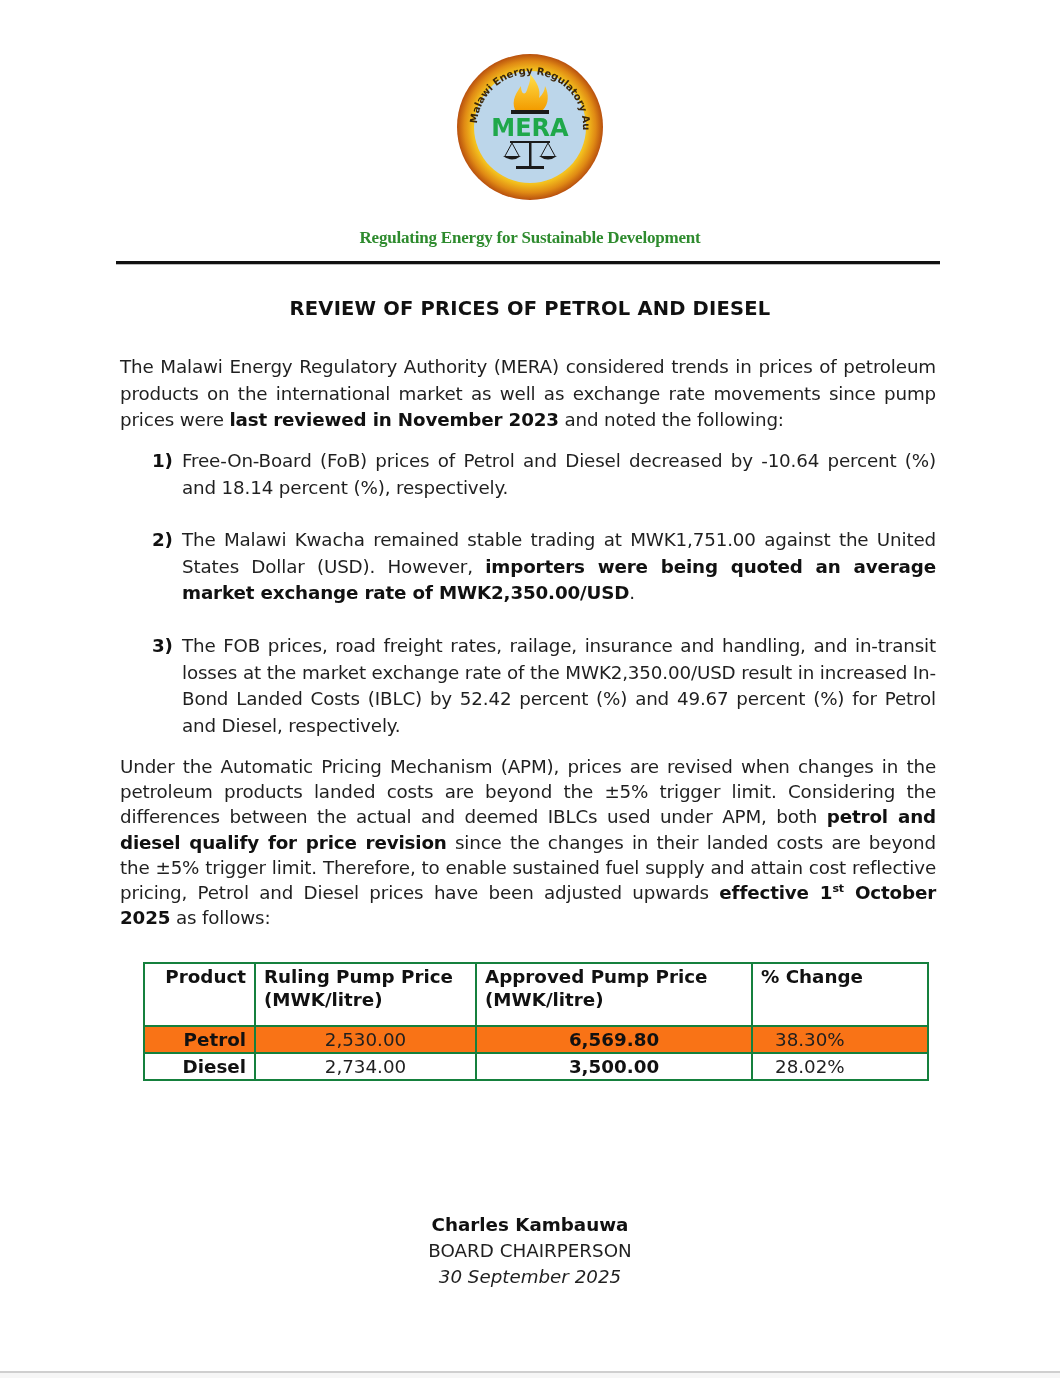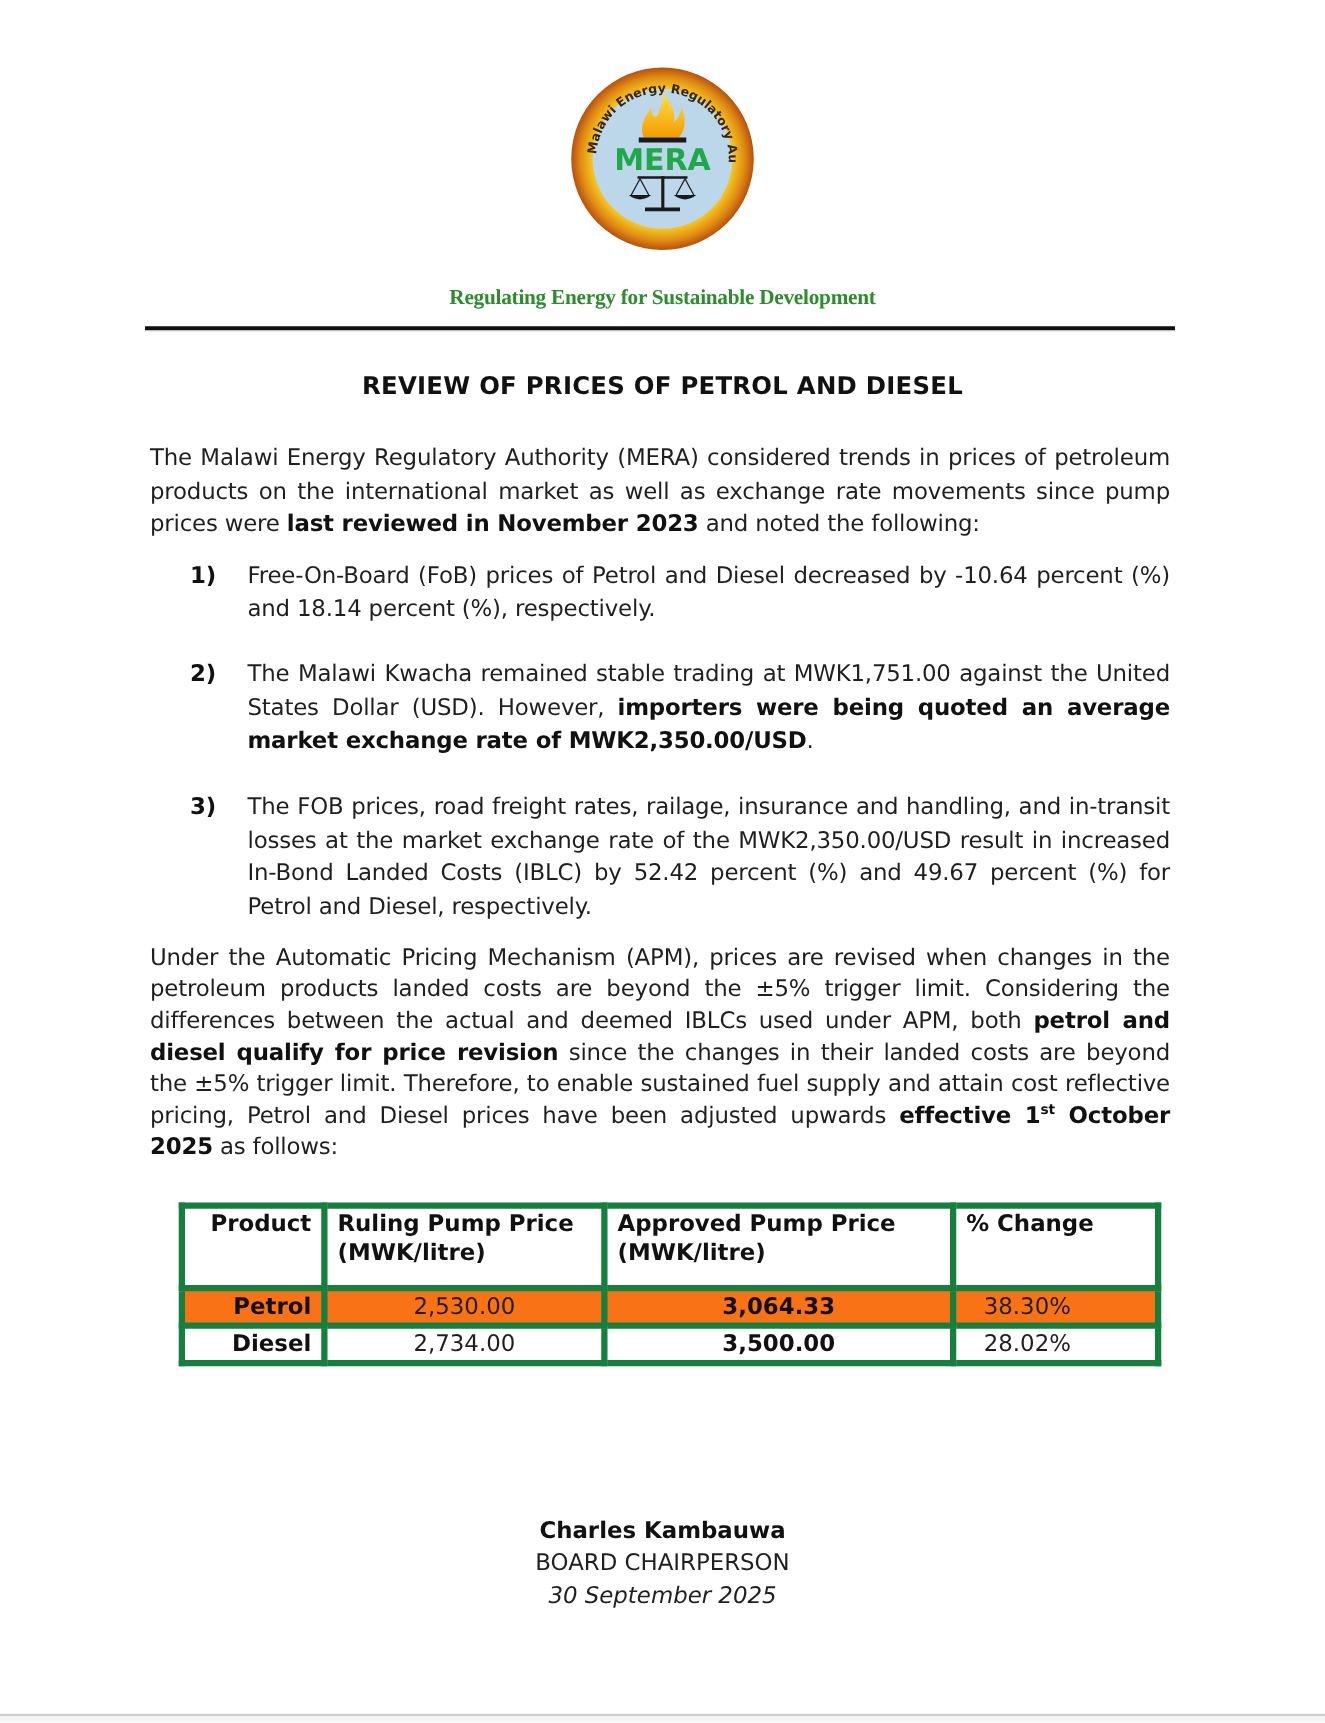"Free-On-Board (FoB) prices of Petrol" .item .txt { margin-left: 46px -> 30px }
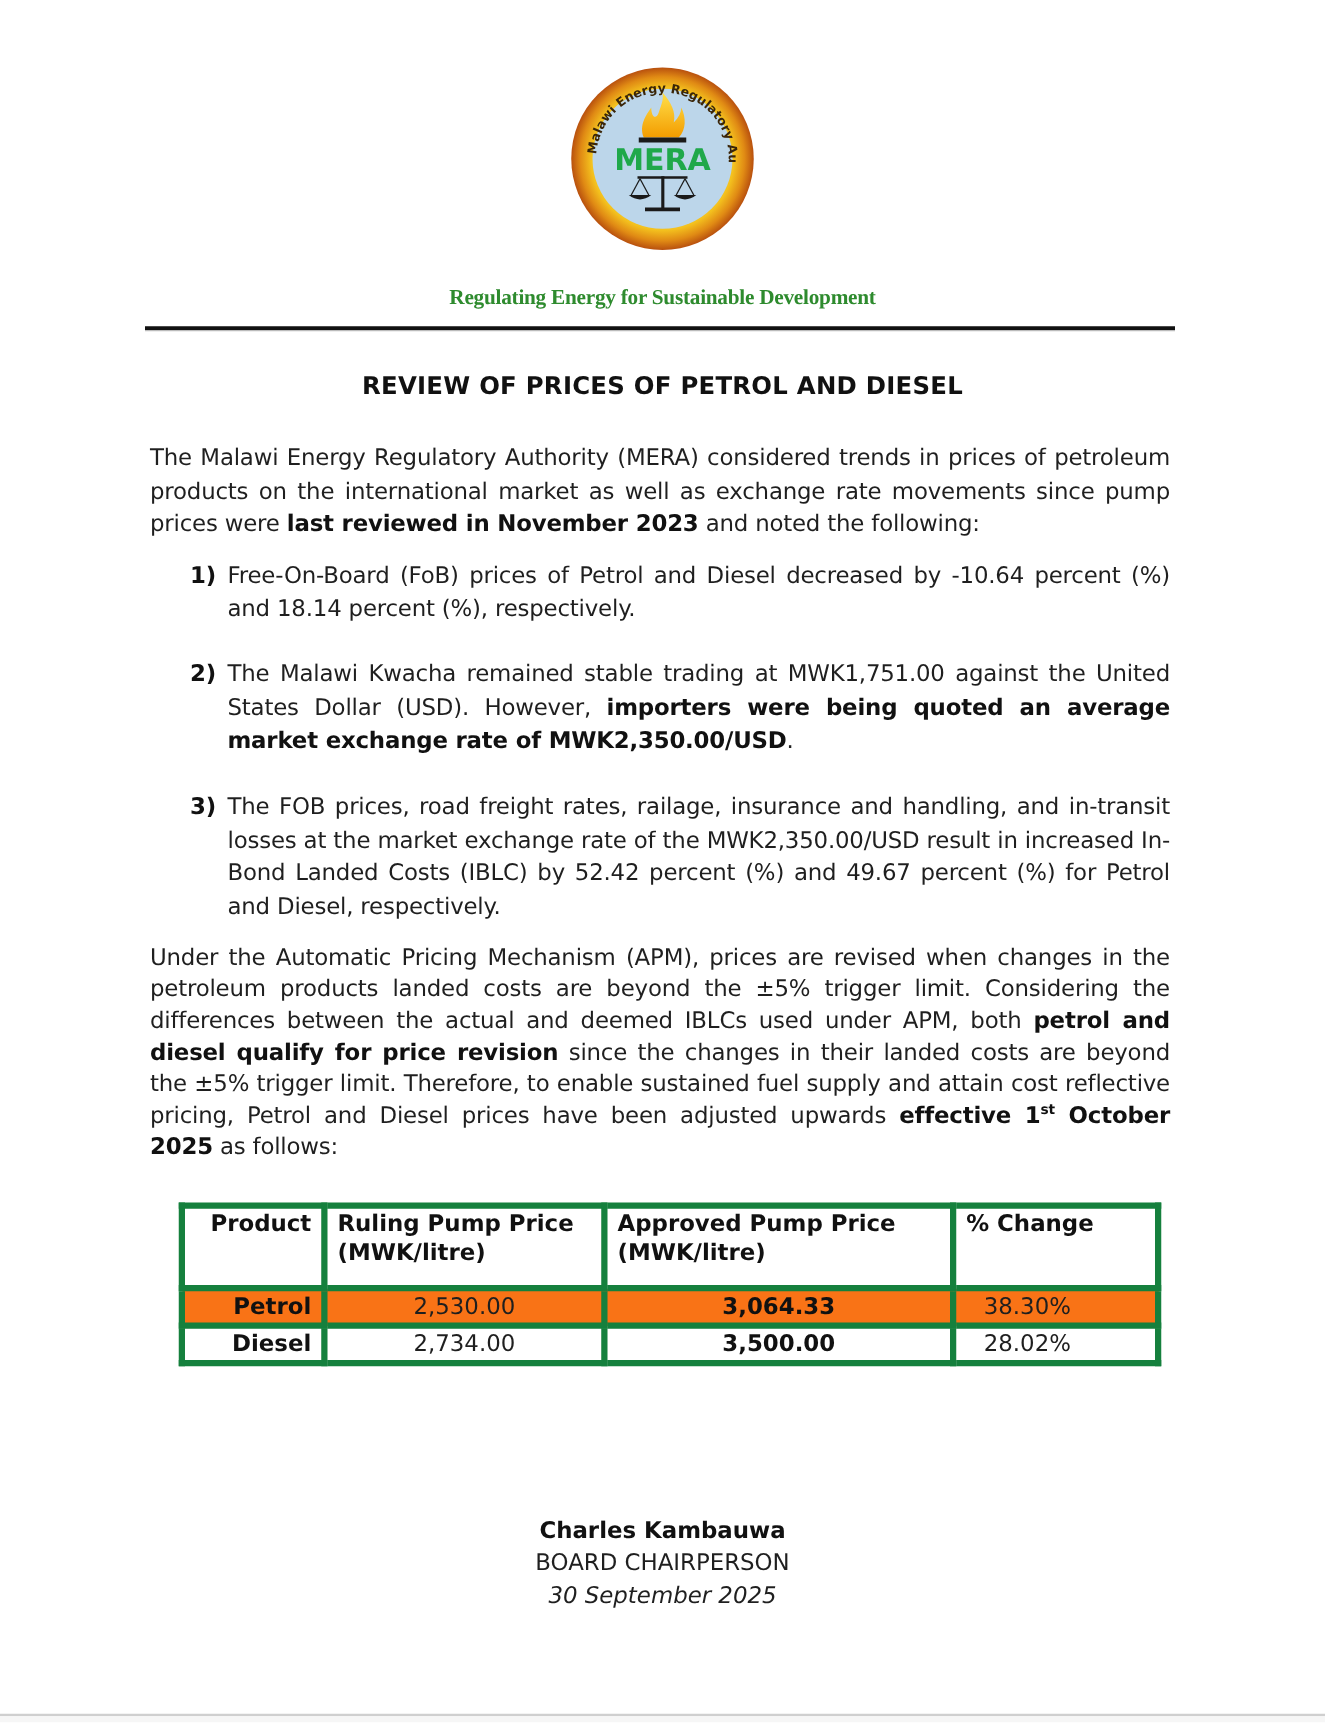"Product" .price-table td, .price-table th { border: 5px solid #15803d -> 2px solid #15803d }
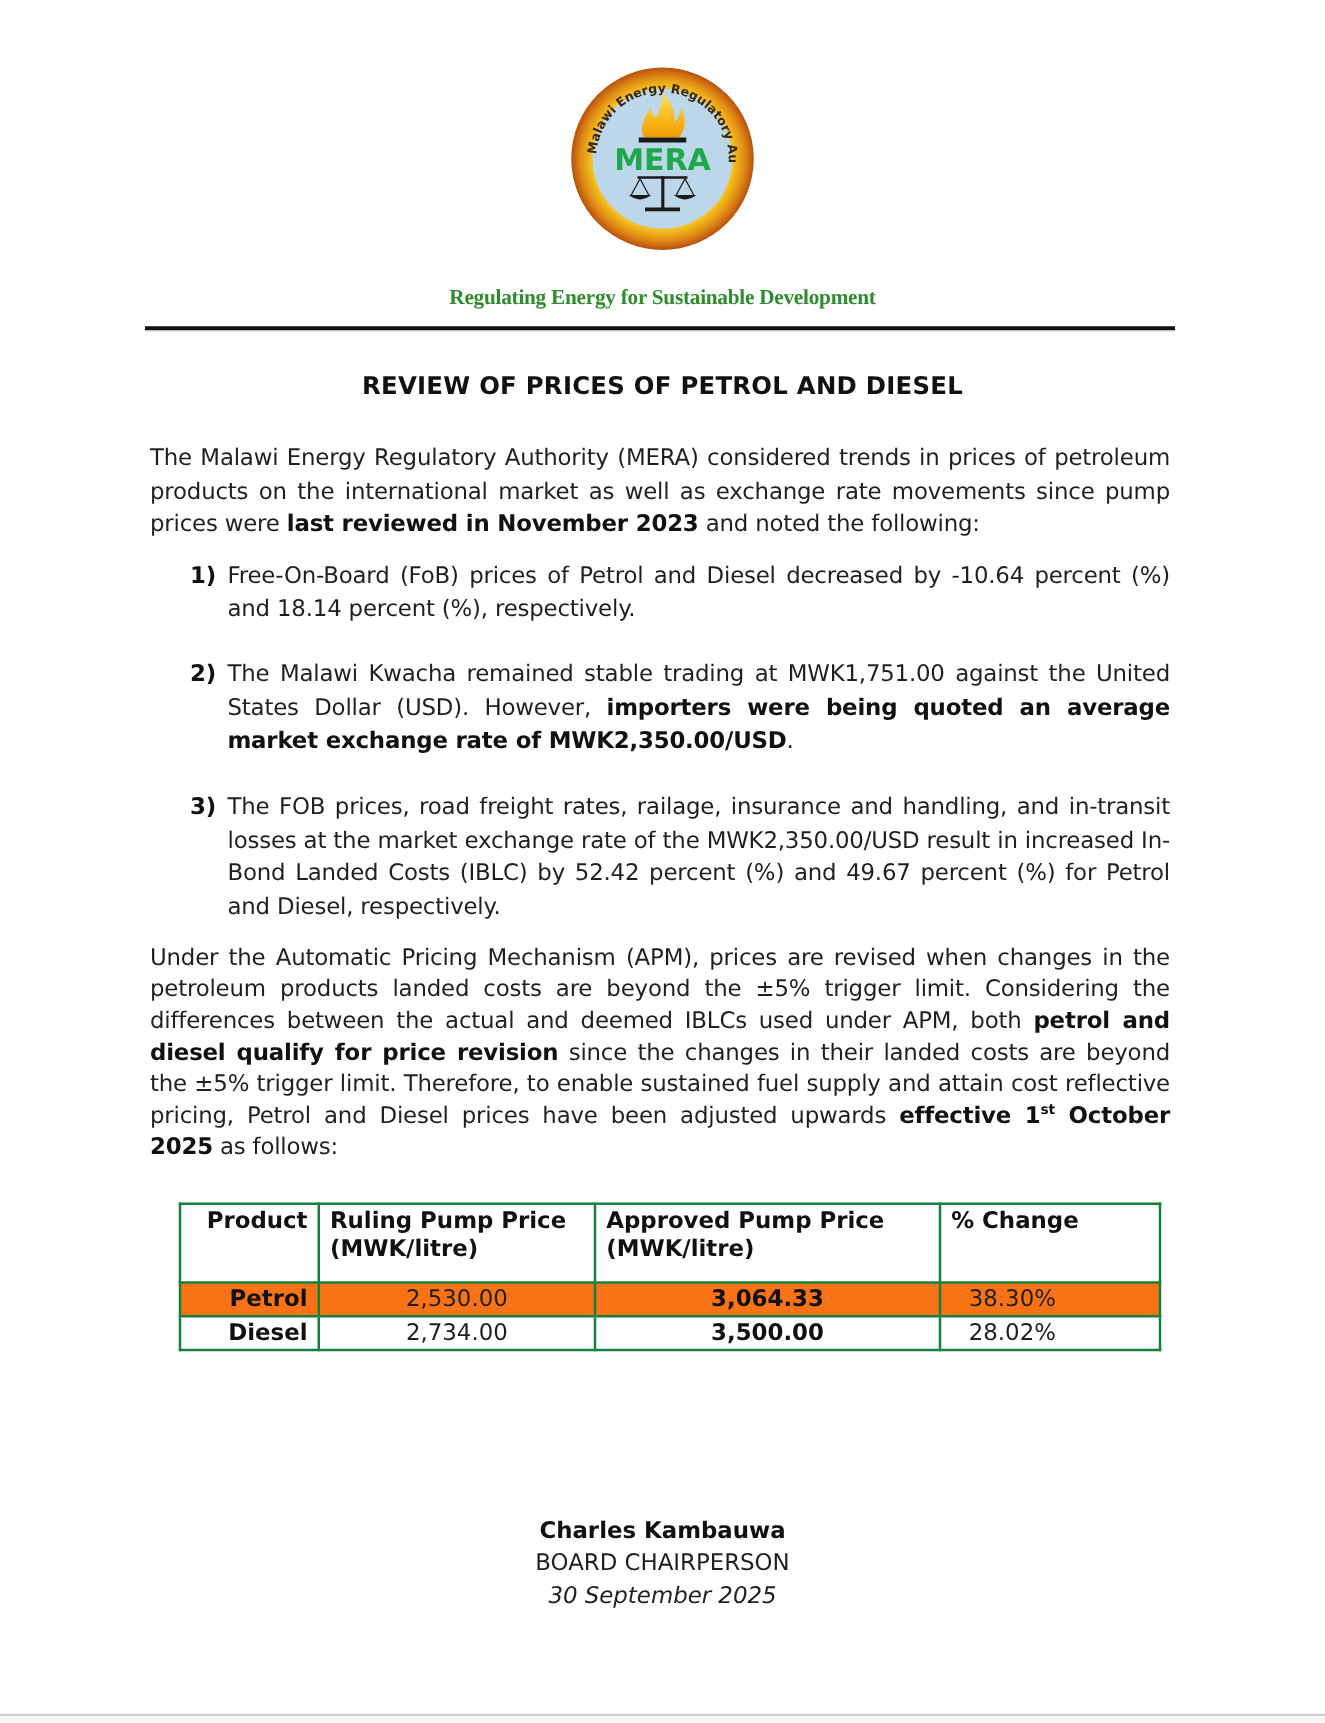"3,064.33" td.c2 { text: 3,064.33 -> 6,569.80 }
